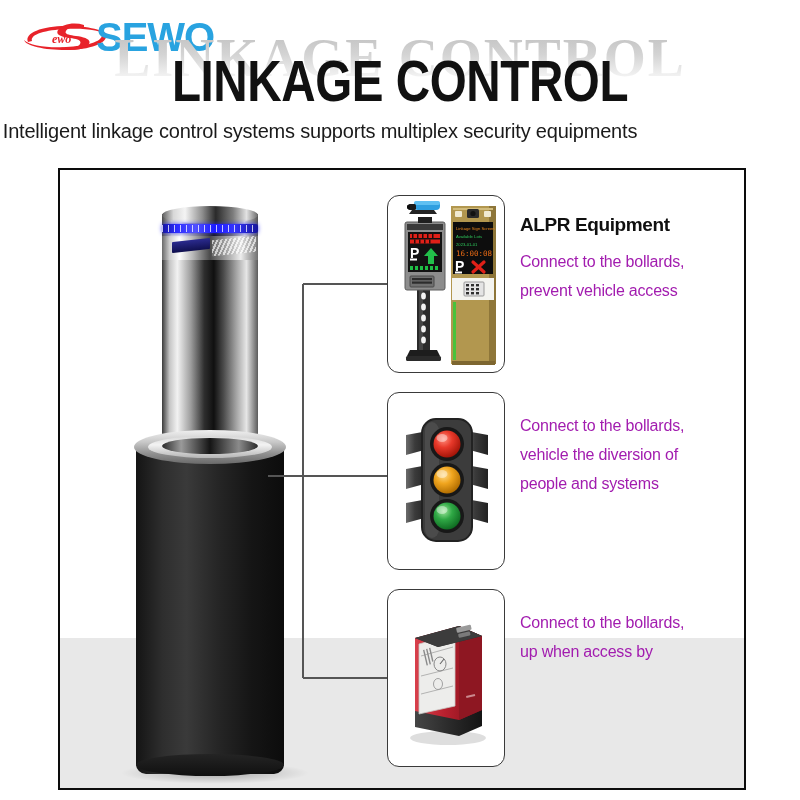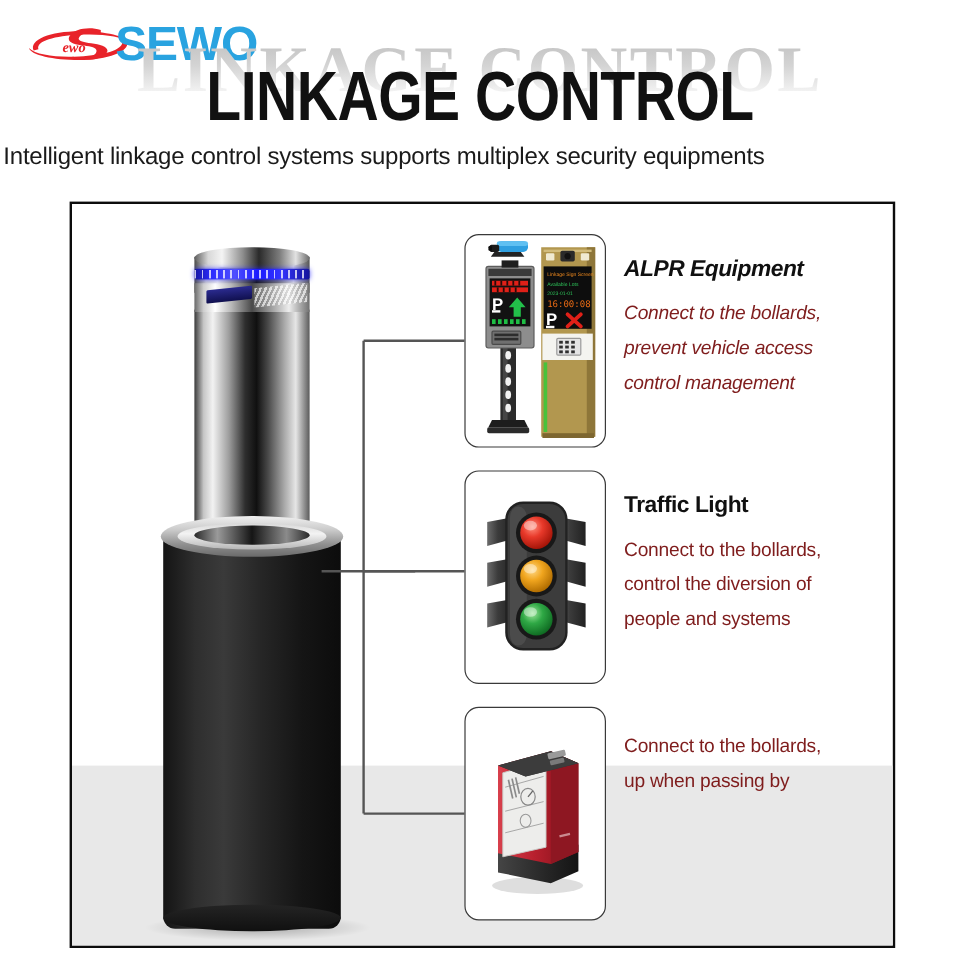"ALPR Equipment" #text-0 { font-style: italic -> none }
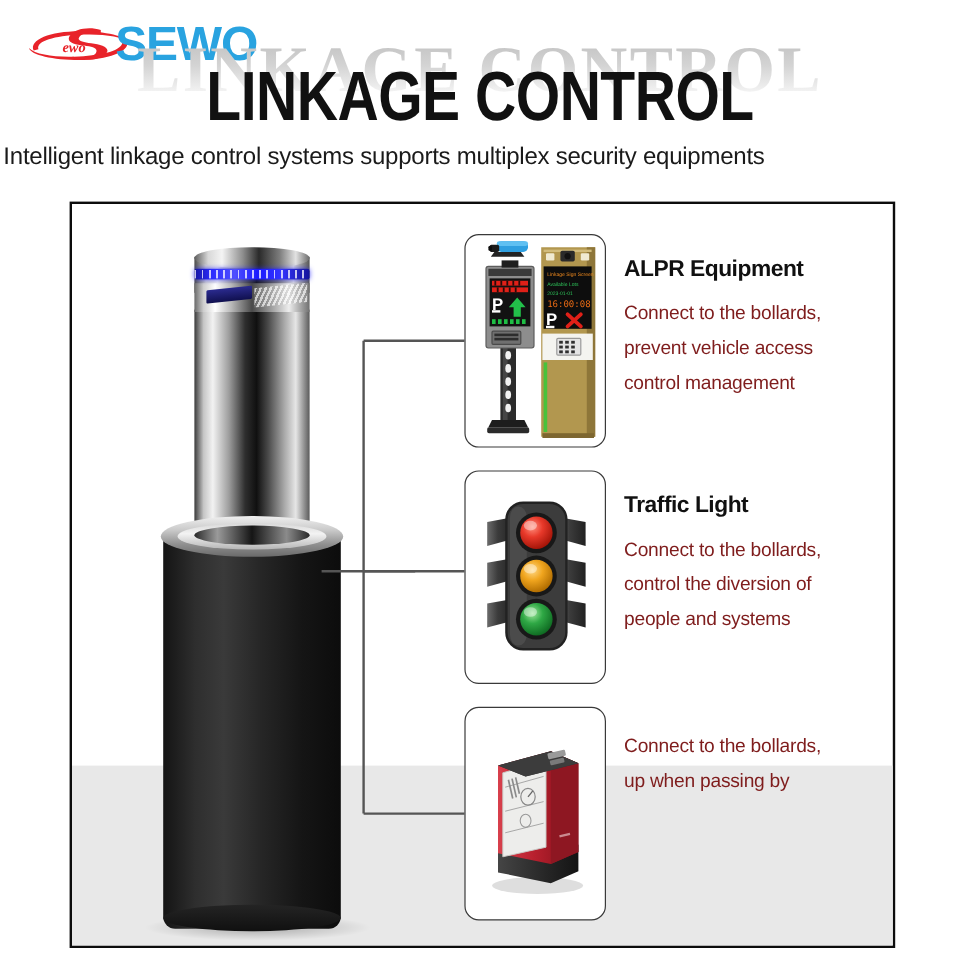"Connect to the bollards," .eq-desc { color: #7f1d1d -> #a21caf }
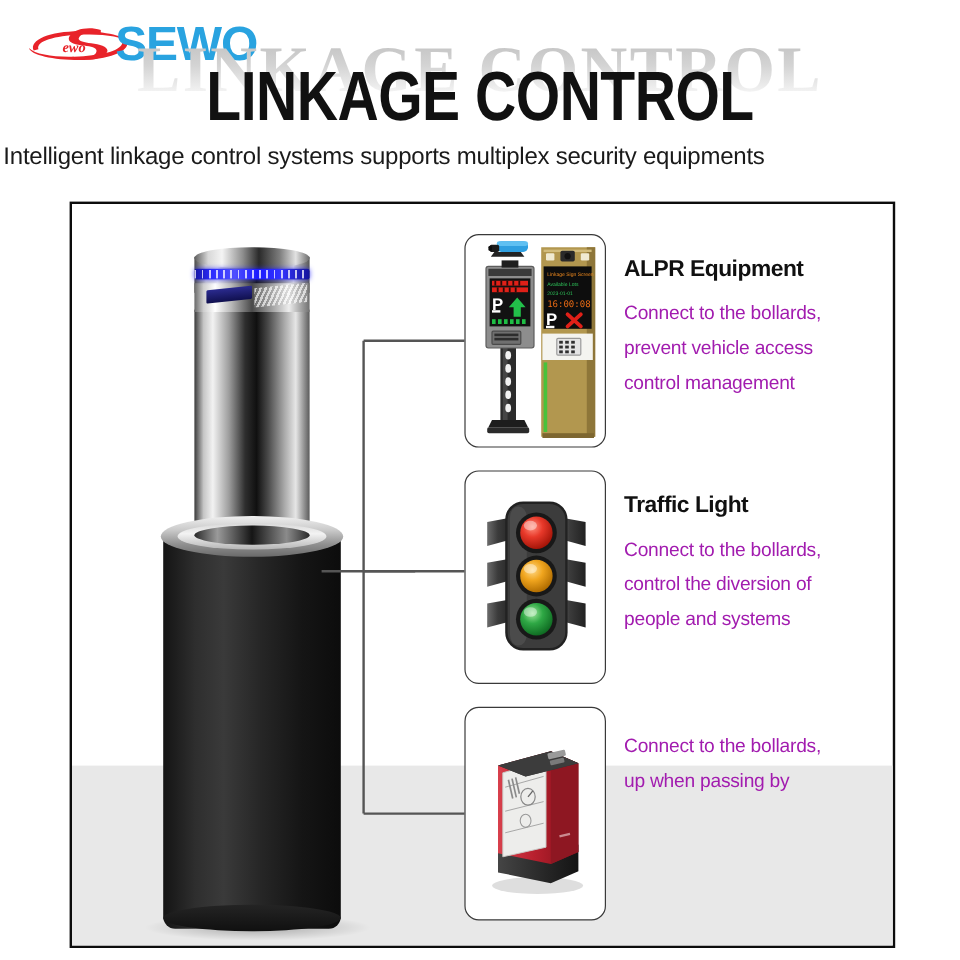"control management" div { html: <div>control management</div> -> none }
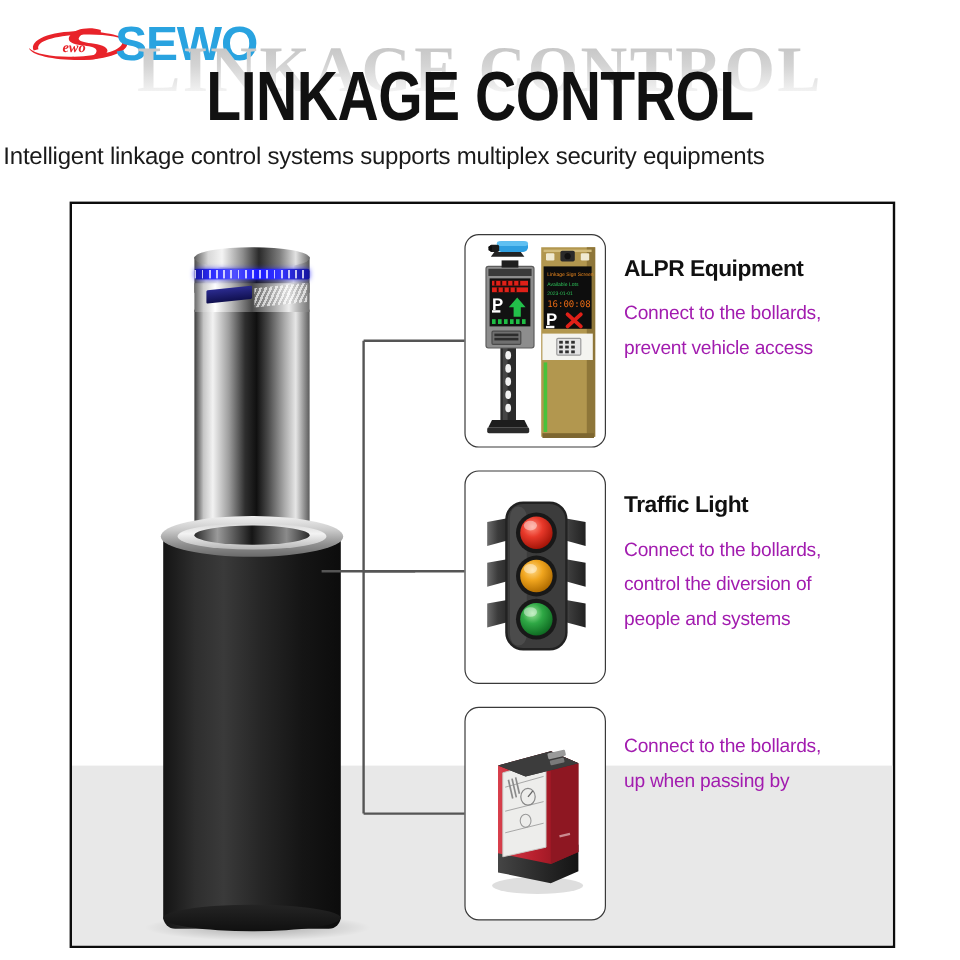"Traffic Light" div.eq-title { html: <div>Traffic Light</div> -> none }
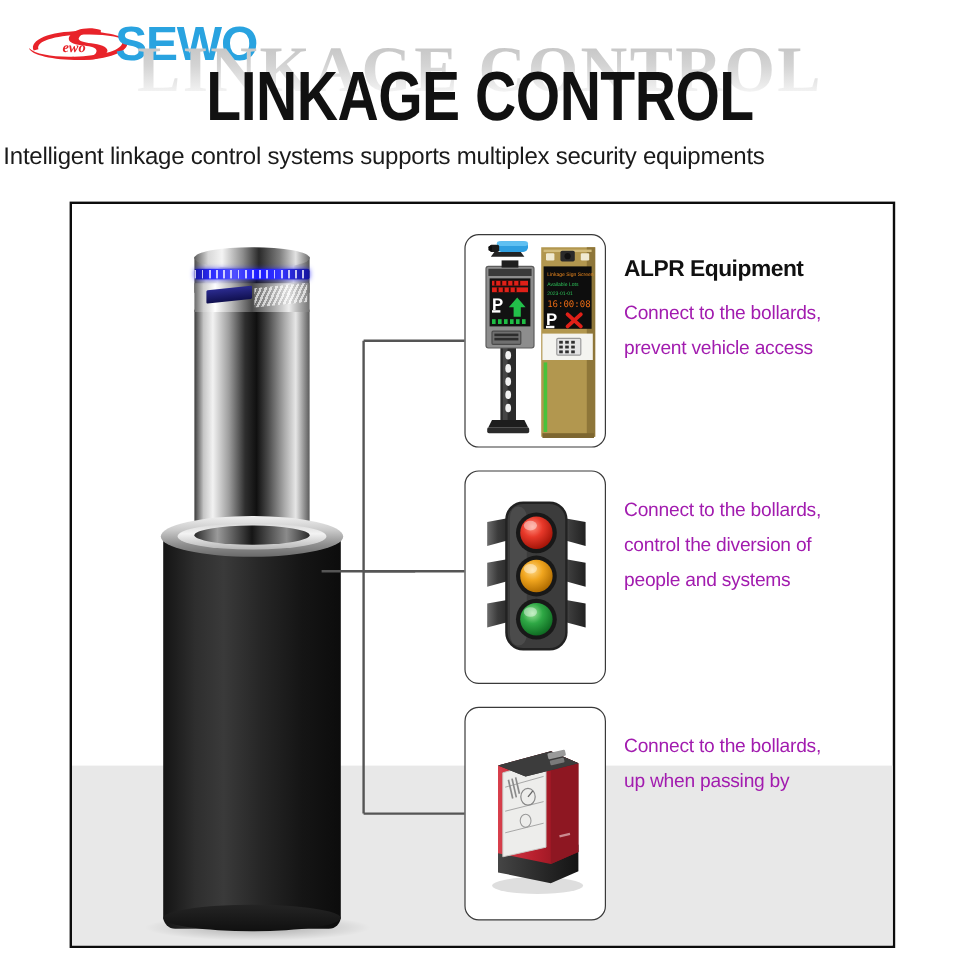"control the diversion of" div { text: control -> vehicle }
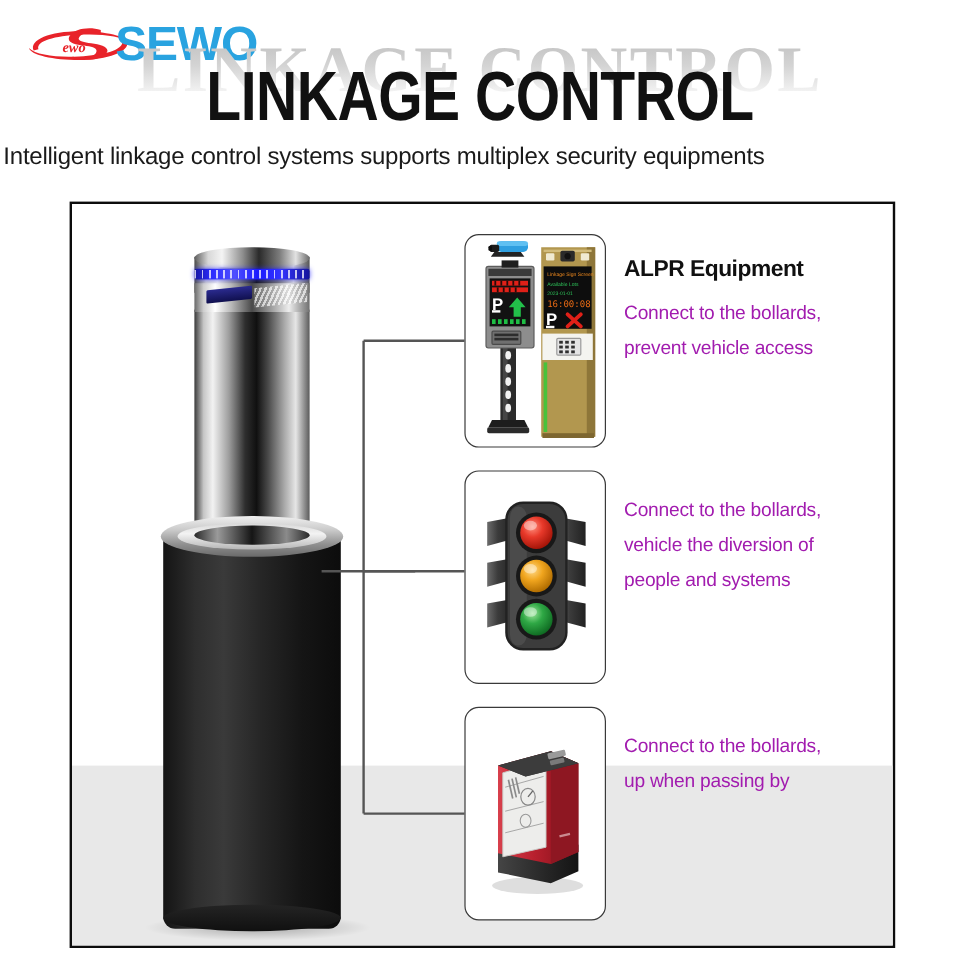"up when passing by" div { text: passing -> access }
